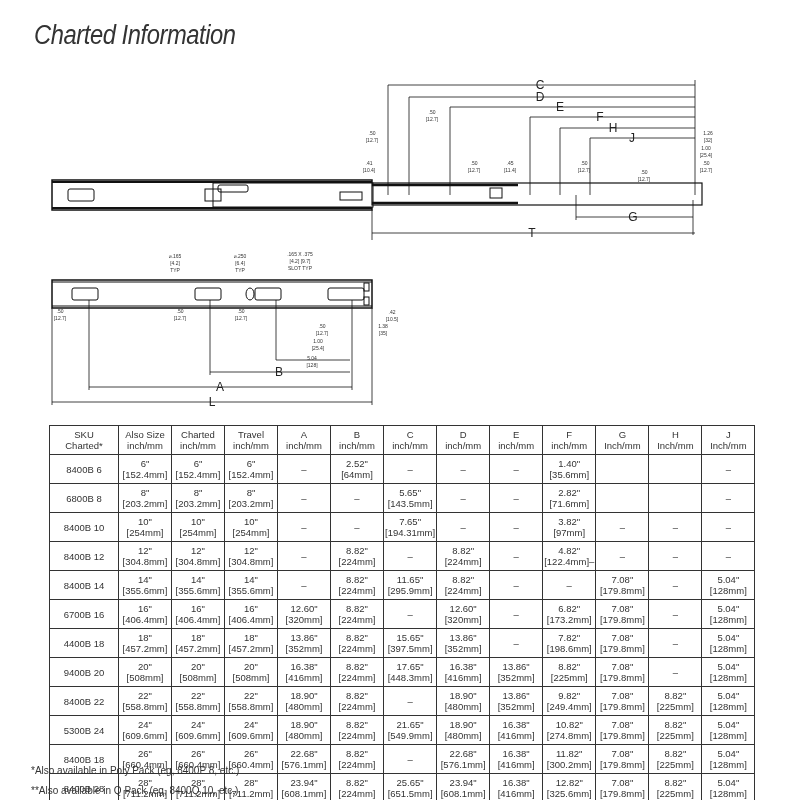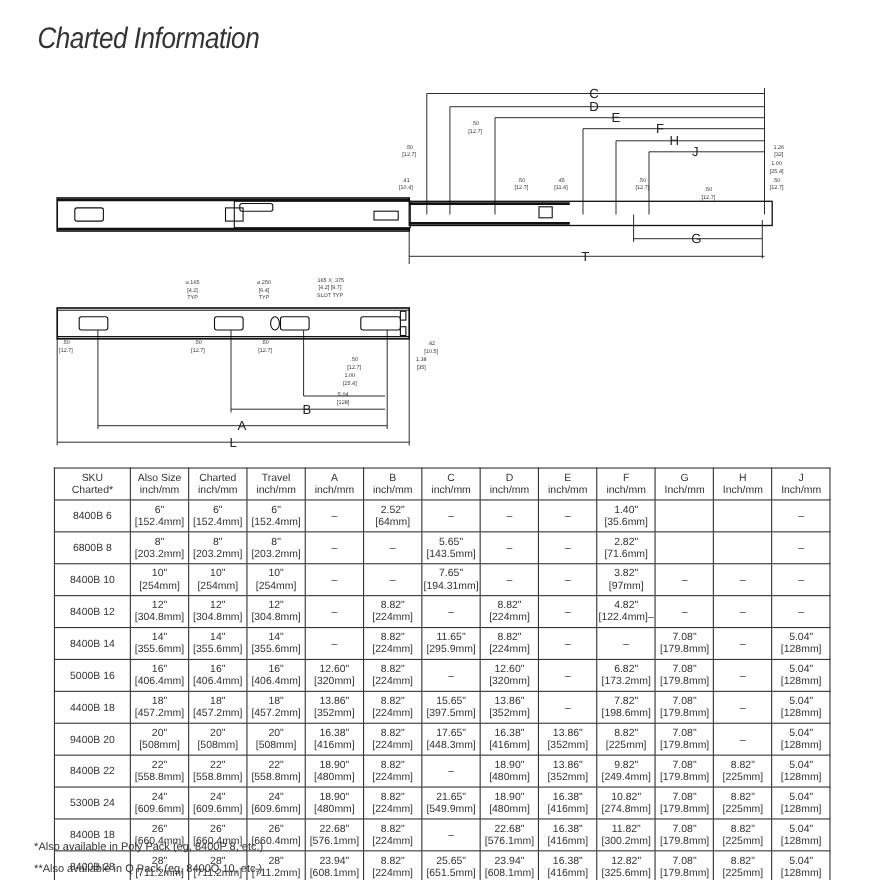"5000B 16" td.sku { text: 5000B -> 6700B }
